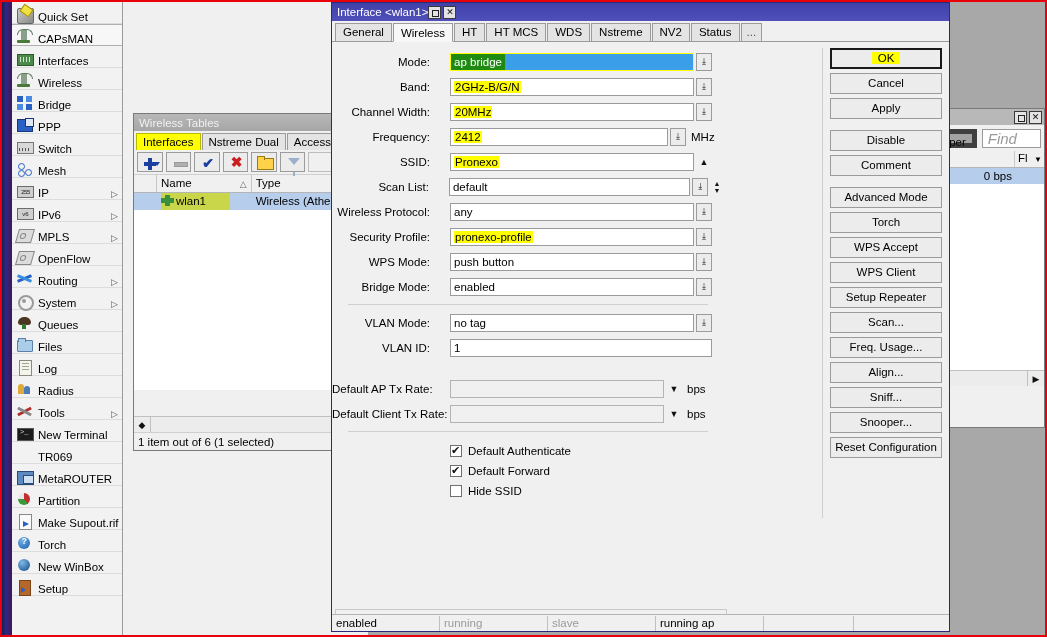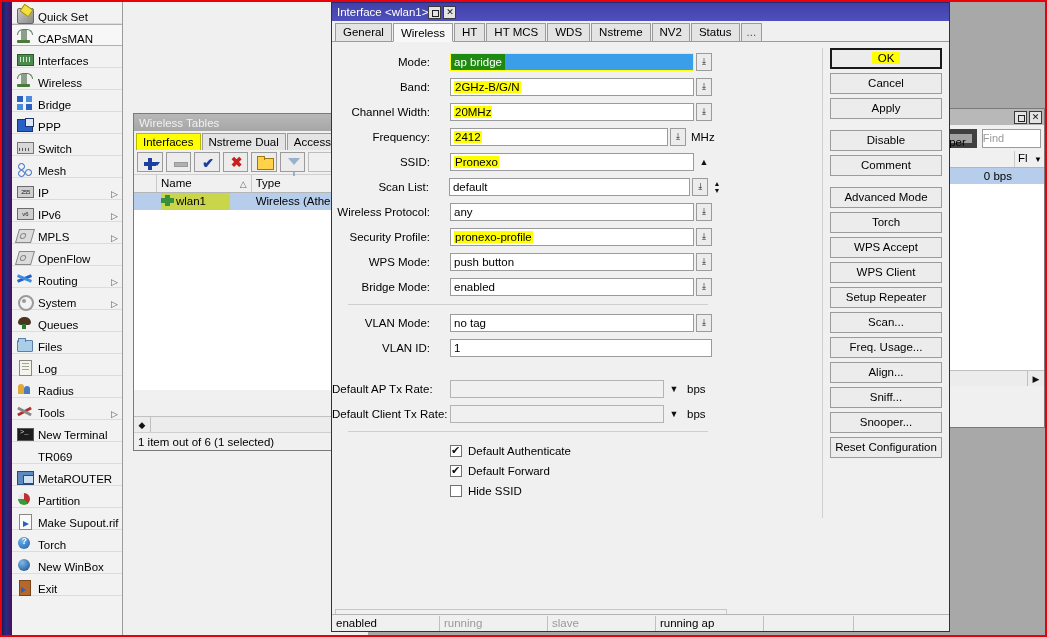"Find" .rw-find { font-size: 11px -> 15px; font-style: none -> italic; padding-left: none -> 5px }
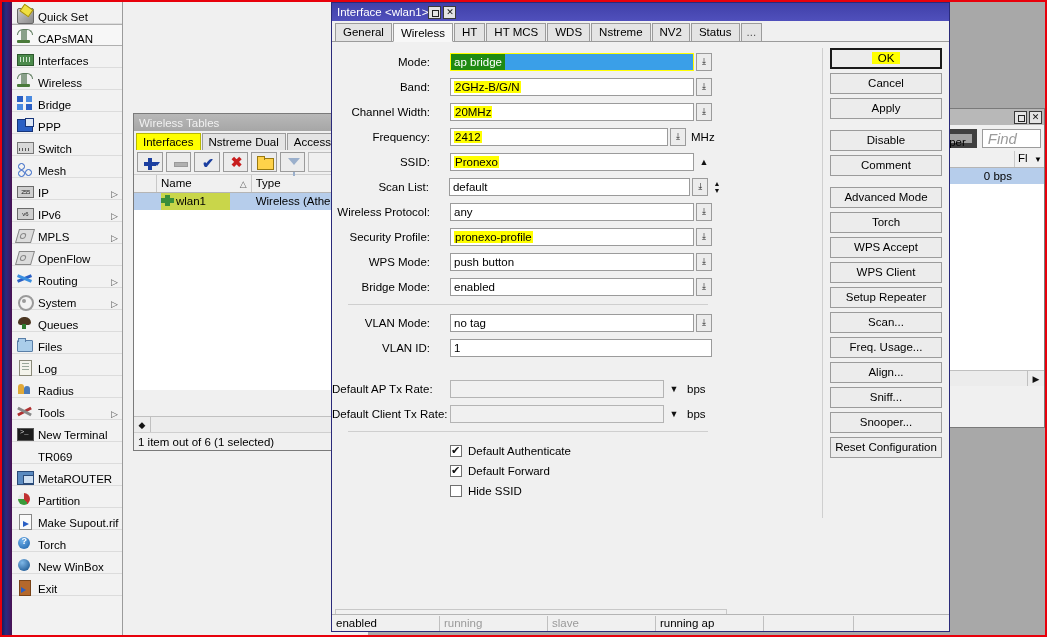"Exit" span.side-label { text: Exit -> Setup }
